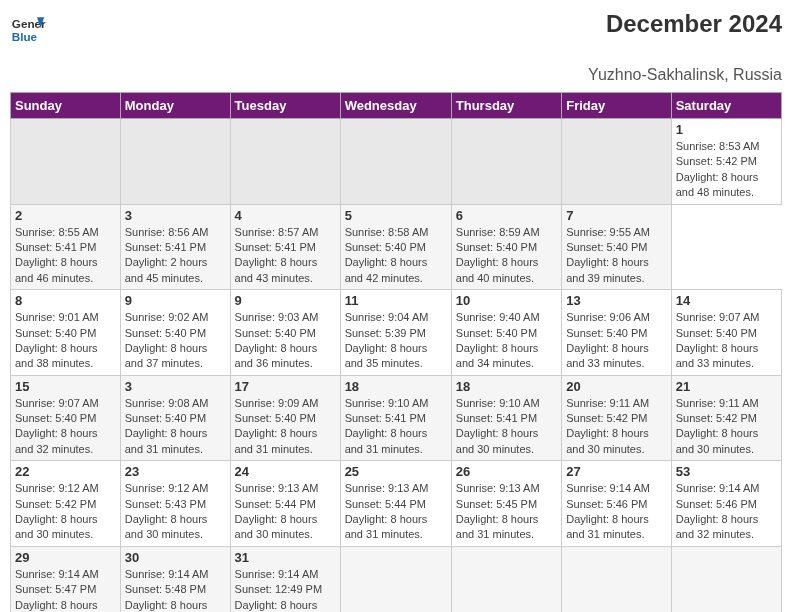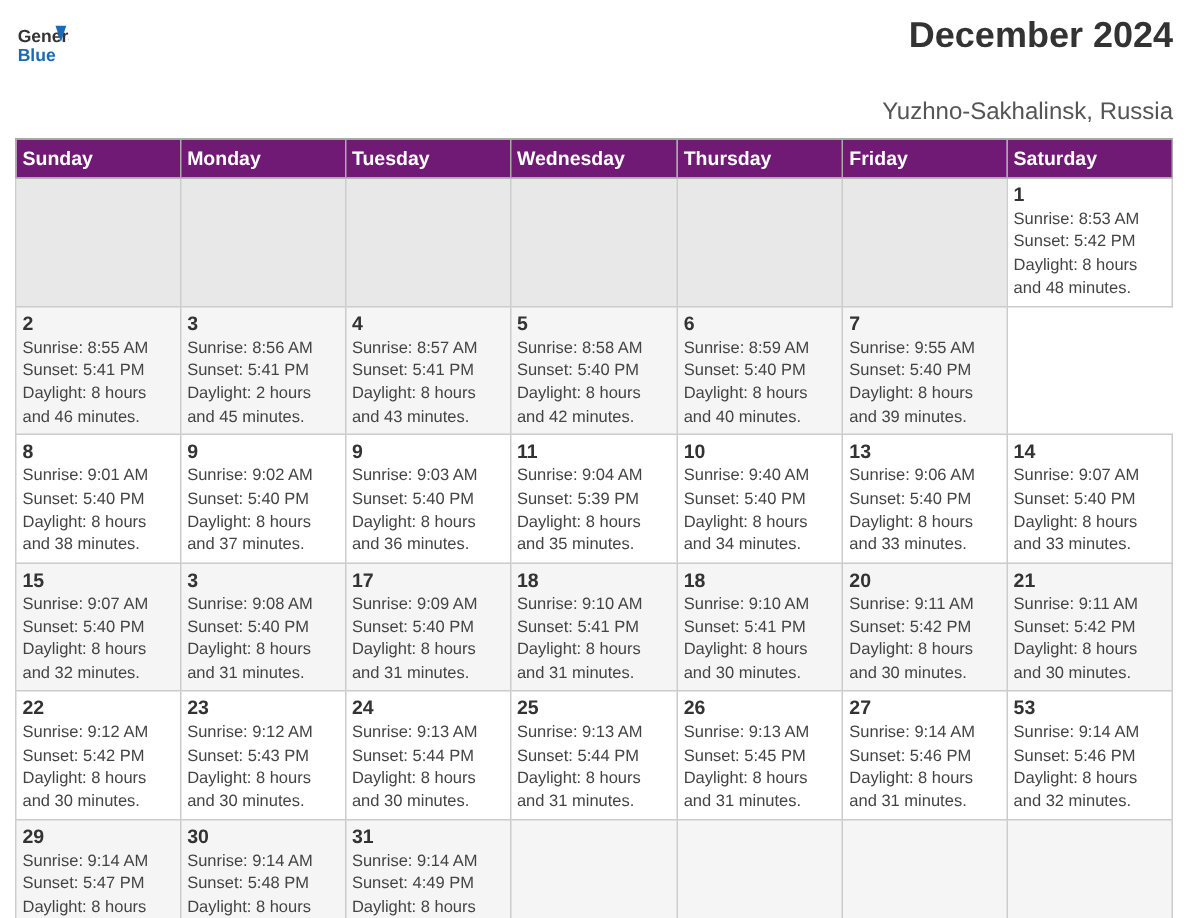"Sunset: 4:49 PM" span { text: 4:49 -> 12:49 }
